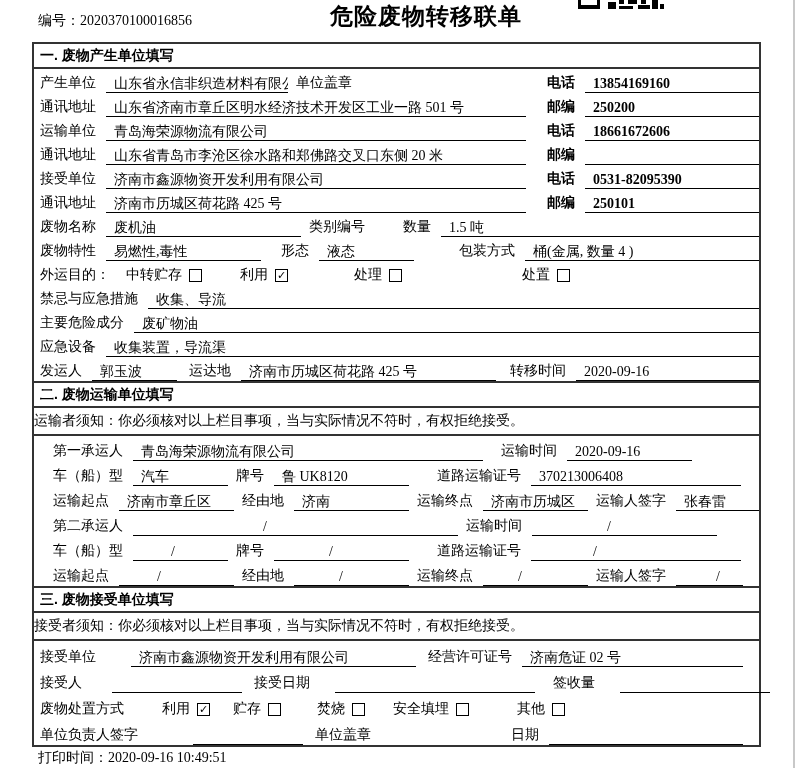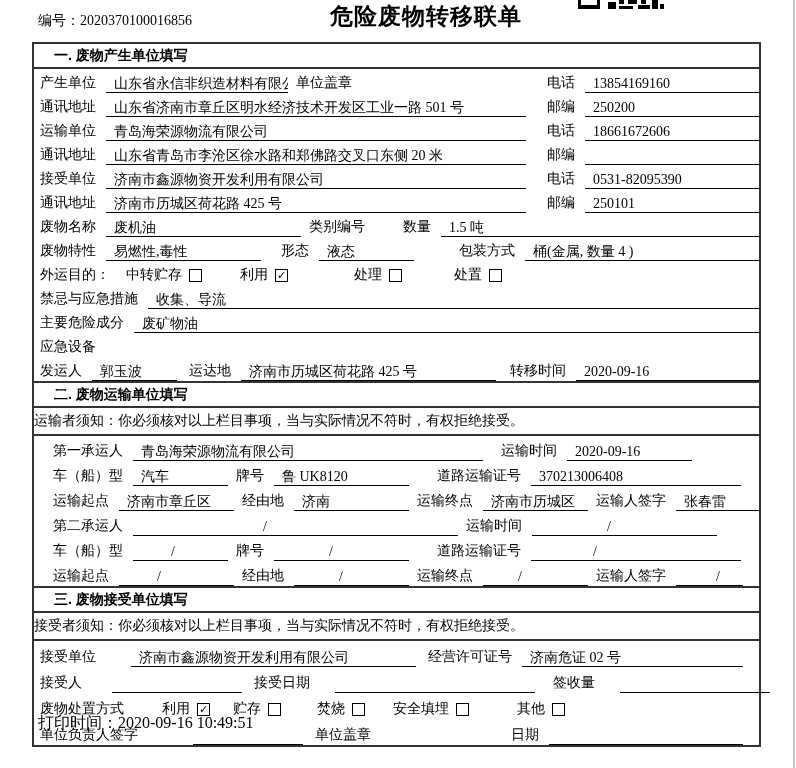"一. 废物产生单位填写" .sec-hdr { padding-left: 20px -> 6px }
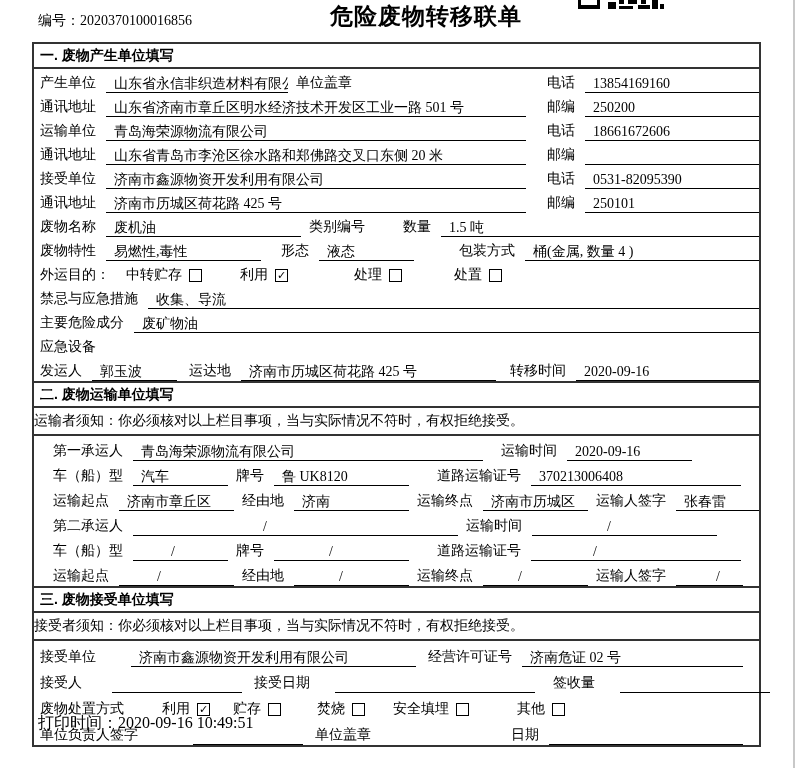"电话" .right { font-weight: none -> bold }
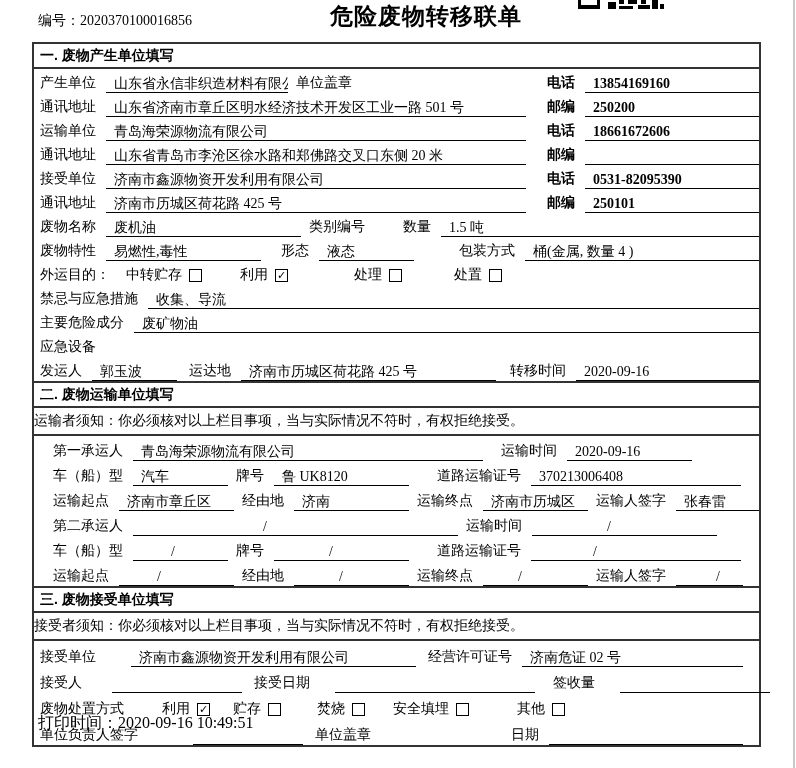"处置" span.opt { margin-left: 52px -> 120px }
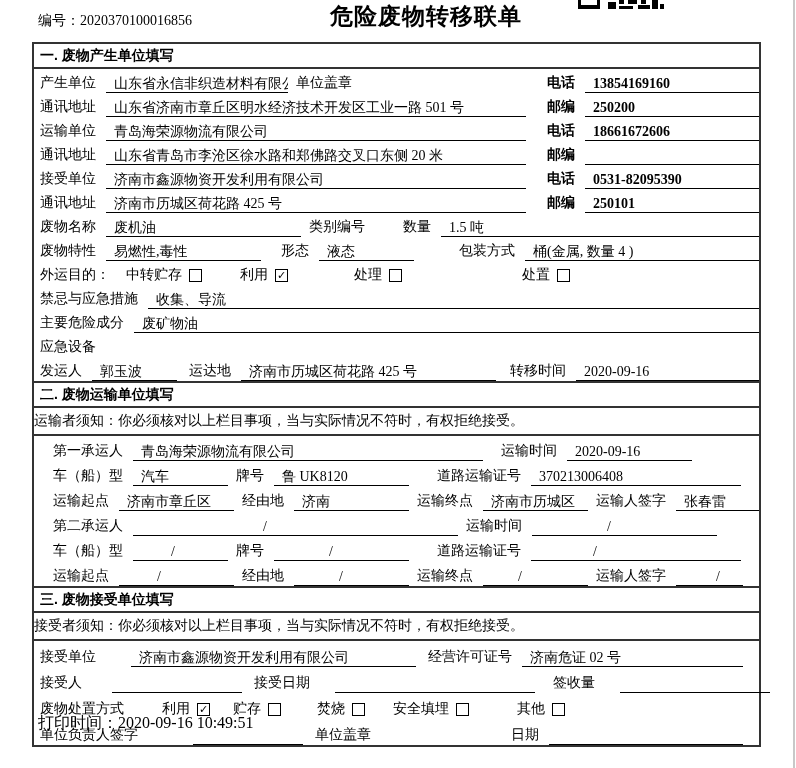"收集装置，导流渠" span.u { html: none -> <span>收集装置，导流渠</span> }
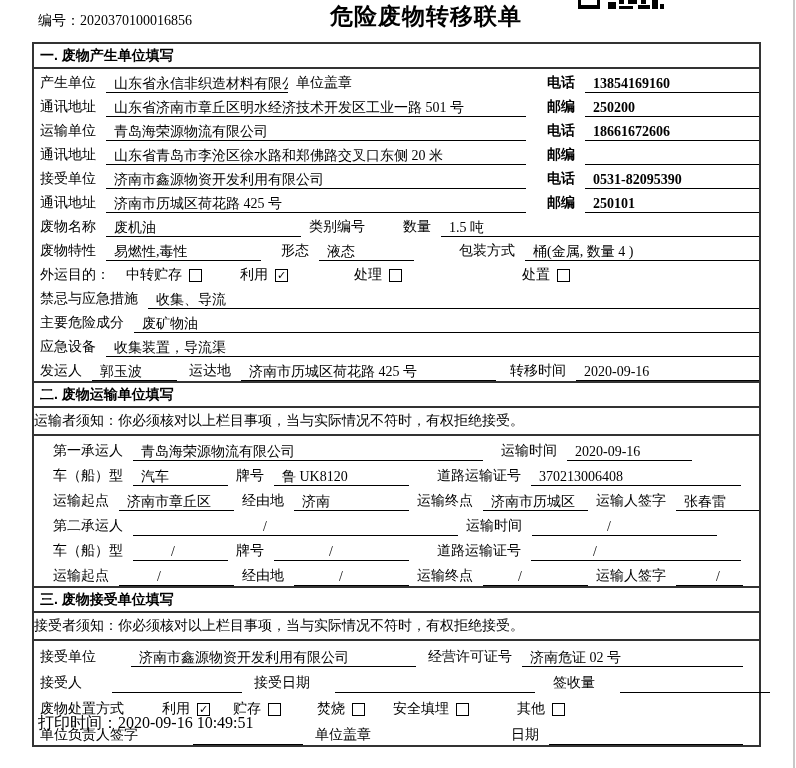"打印时间：2020-09-16 10:49:51" .print-time { font-size: 16px -> 14px; top: 713px -> 749px }
